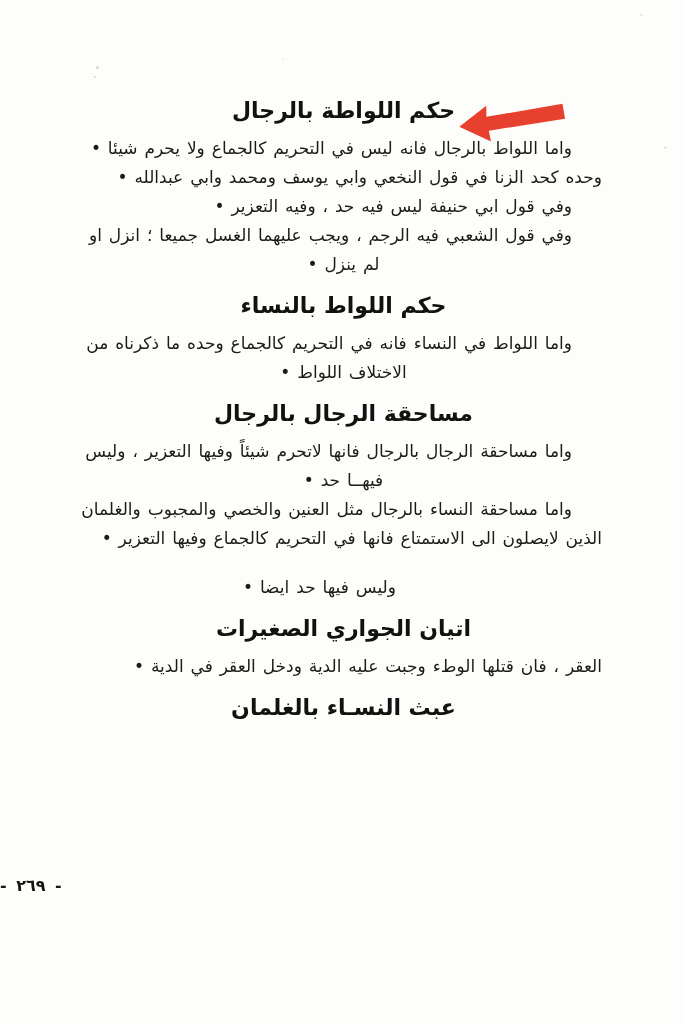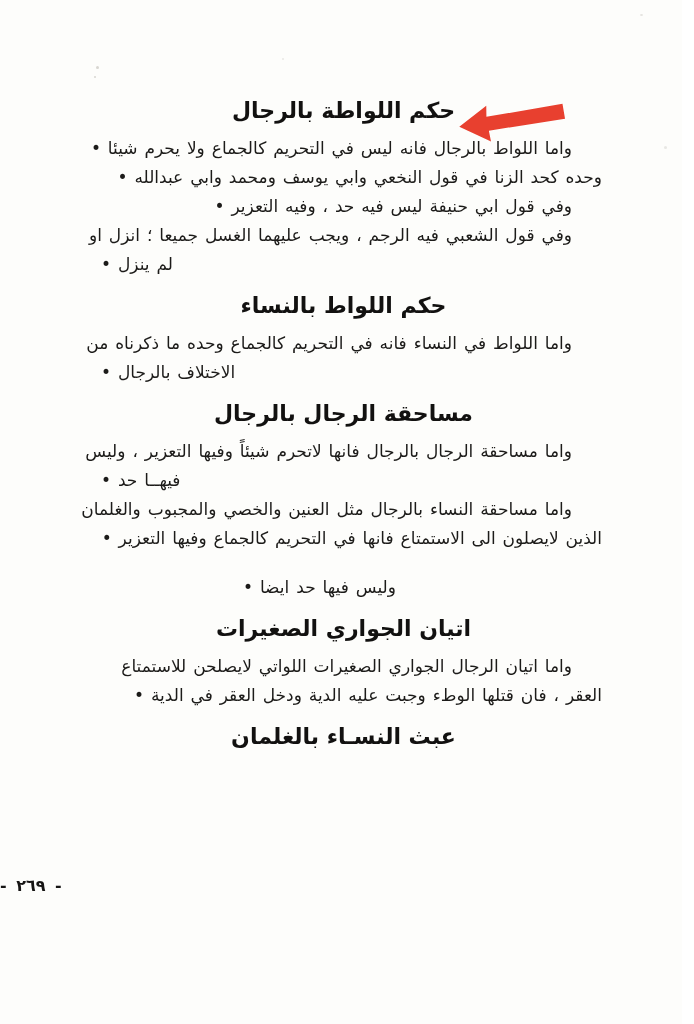"لم ينزل •" .fl { margin-left: 16px -> none; text-align: left -> center }
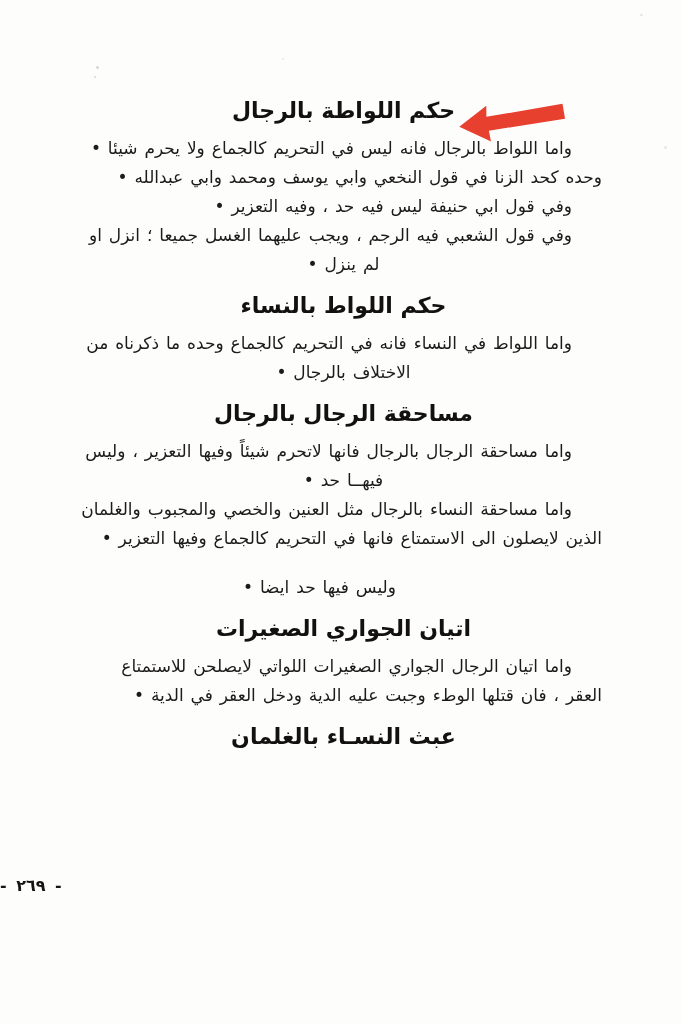"الاختلاف بالرجال •" div.ln { text: بالرجال -> اللواط }
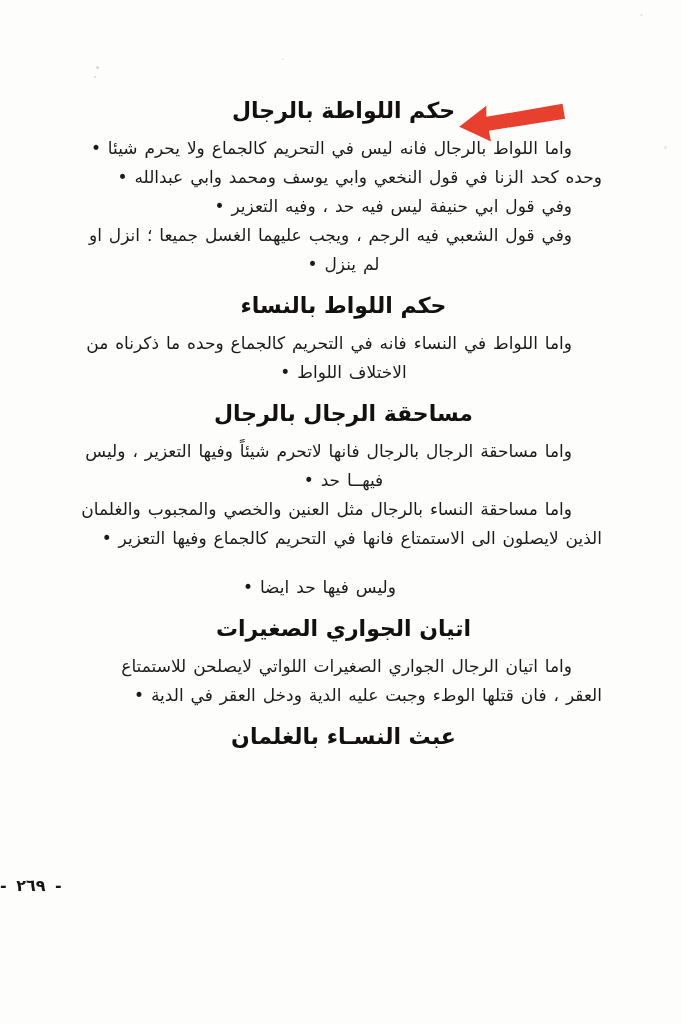"واما اتيان الرجال الجواري الصغيرات" div.ln { html: <div>واما اتيان الرجال الجواري الصغيرات اللواتي لايصلحن للاستمتاع</div> -> none }
